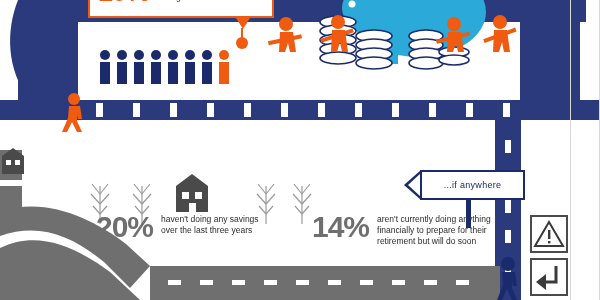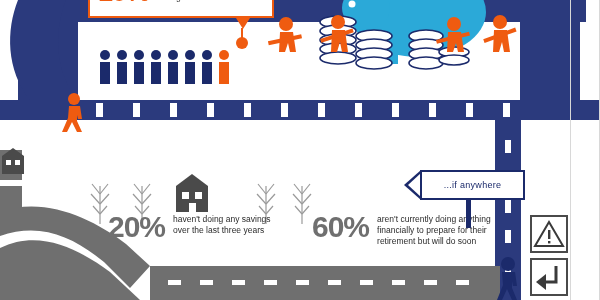"20%" div.abs { left: 108px -> 96px }
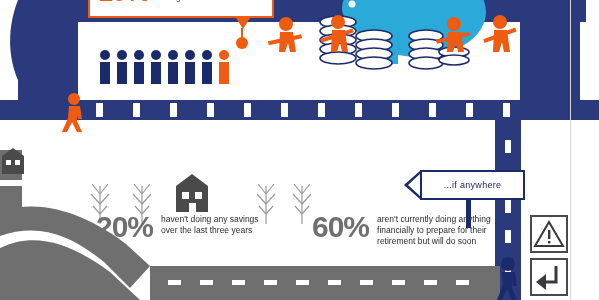"60%" div.bignum { text: 60% -> 14% }
